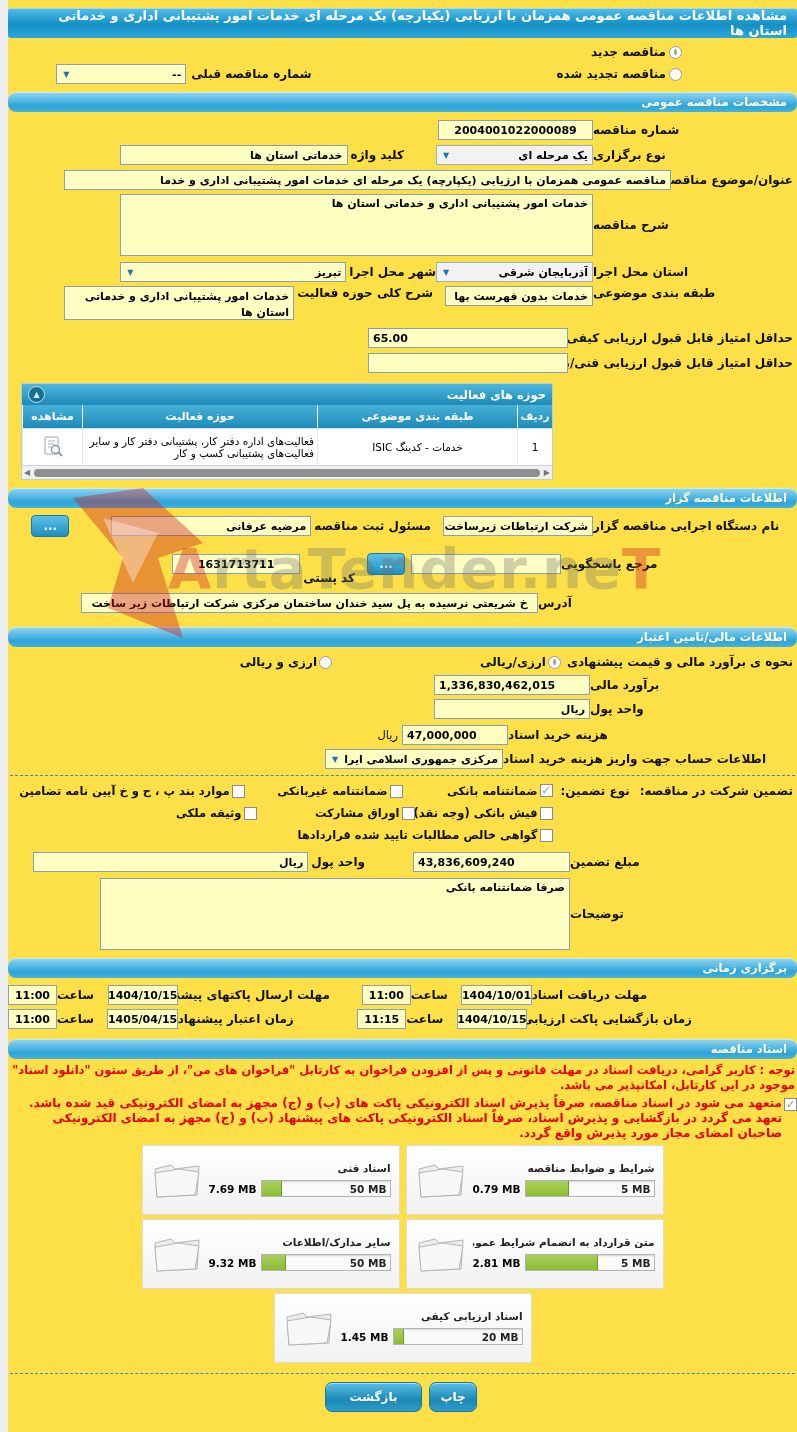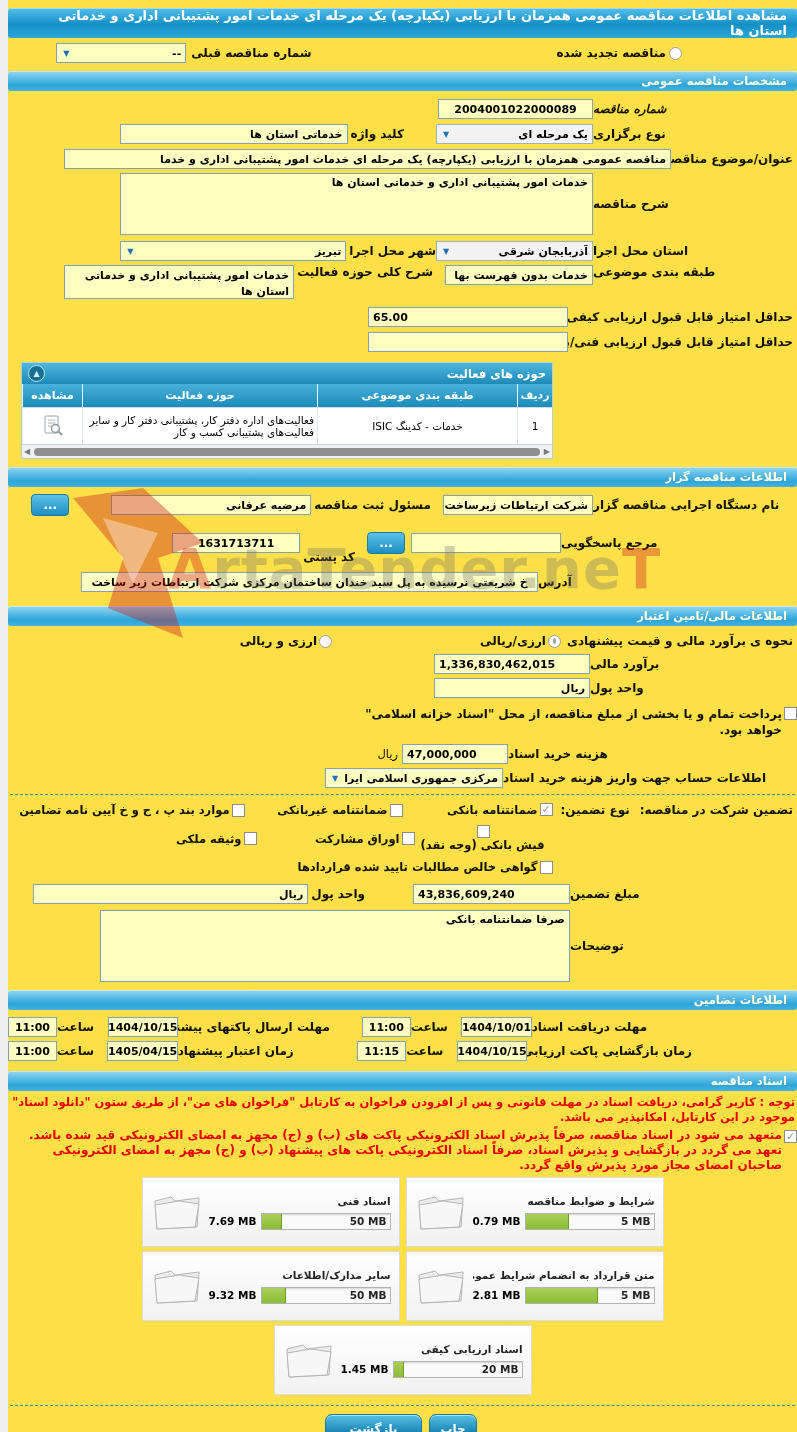"مناقصه جدید" div.row { html: none -> <div> <span></span> <span>مناقصه جدید</span> </div> }
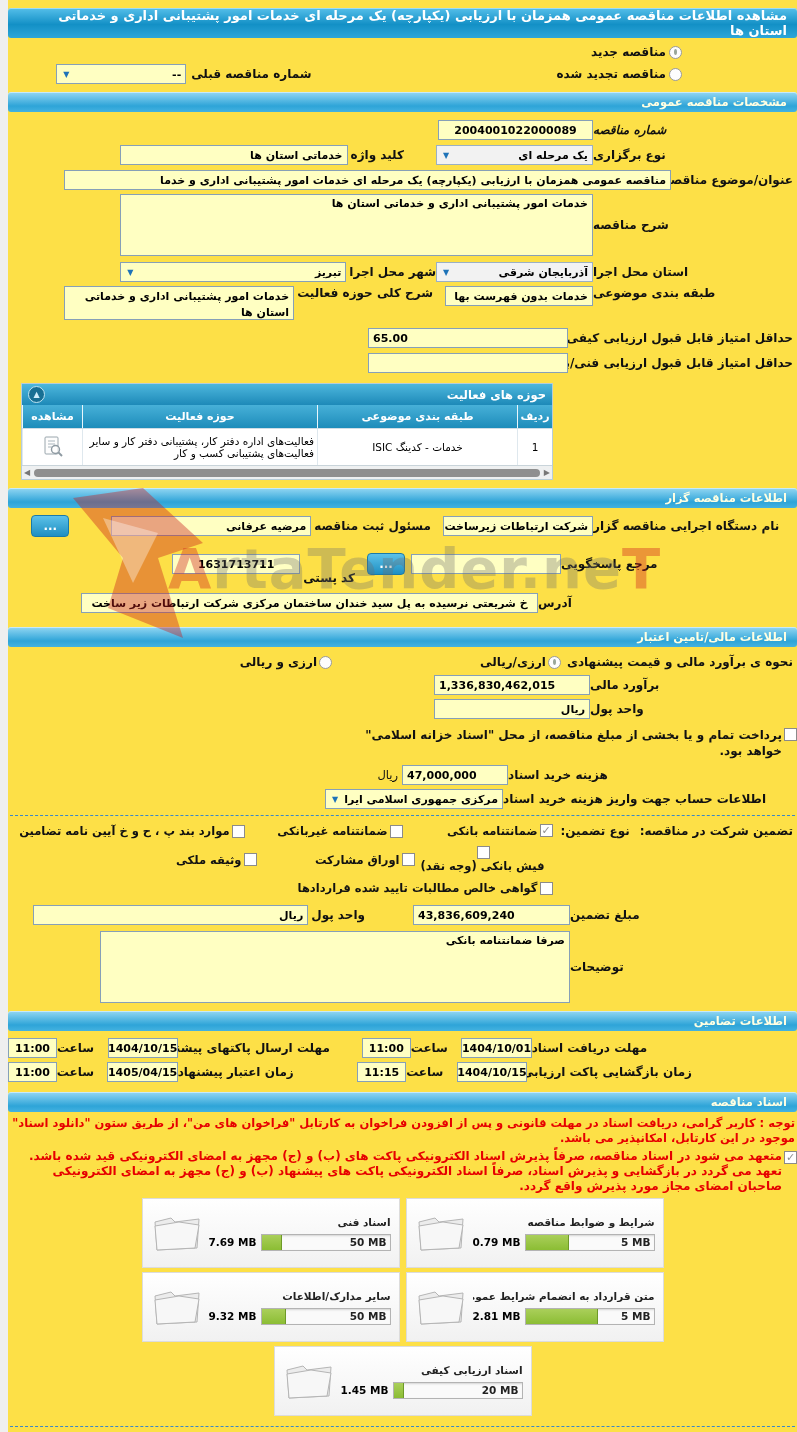"مشخصات مناقصه عمومی" .bar-sec { border-radius: 3px -> 8px }
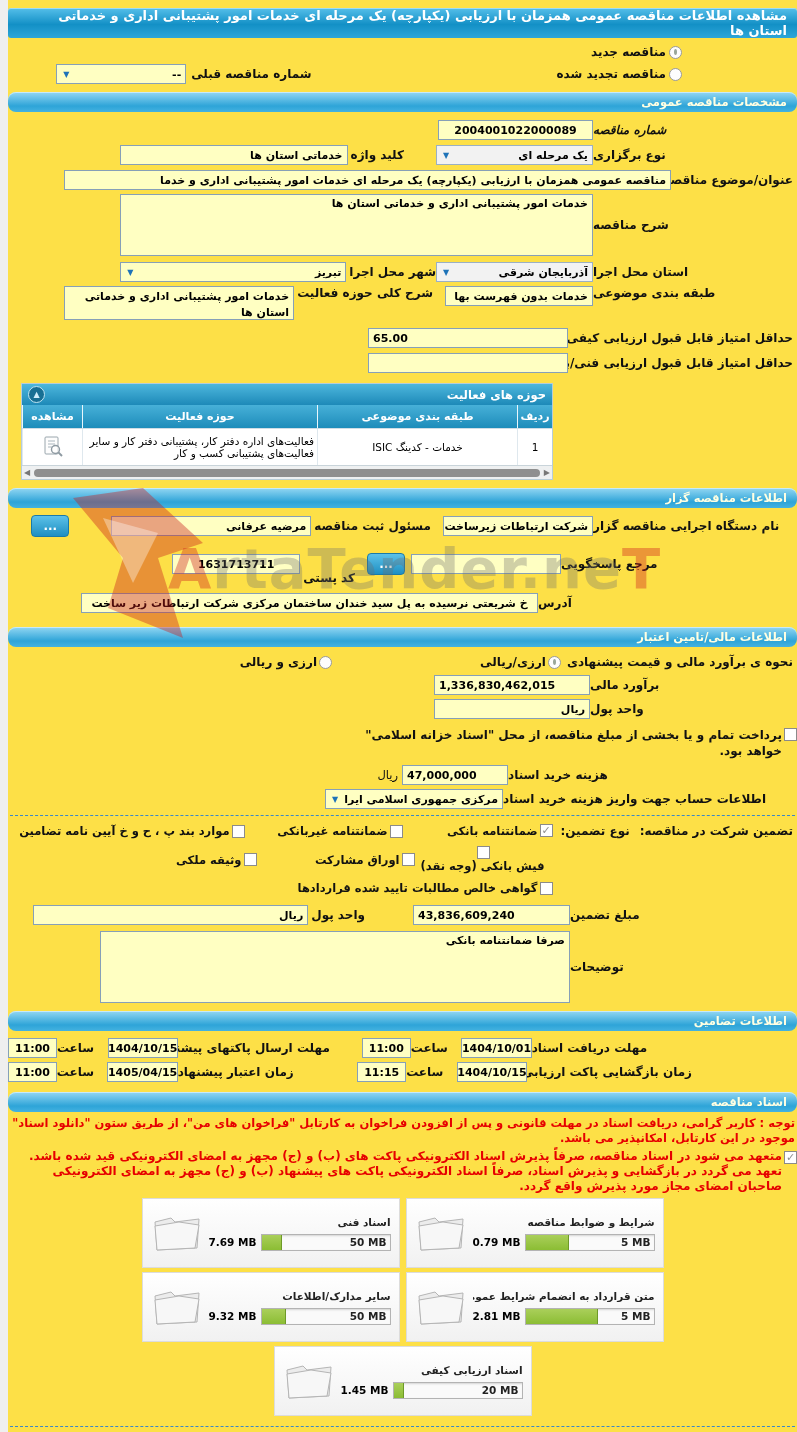"شماره مناقصه" span.lab { font-style: italic -> none }
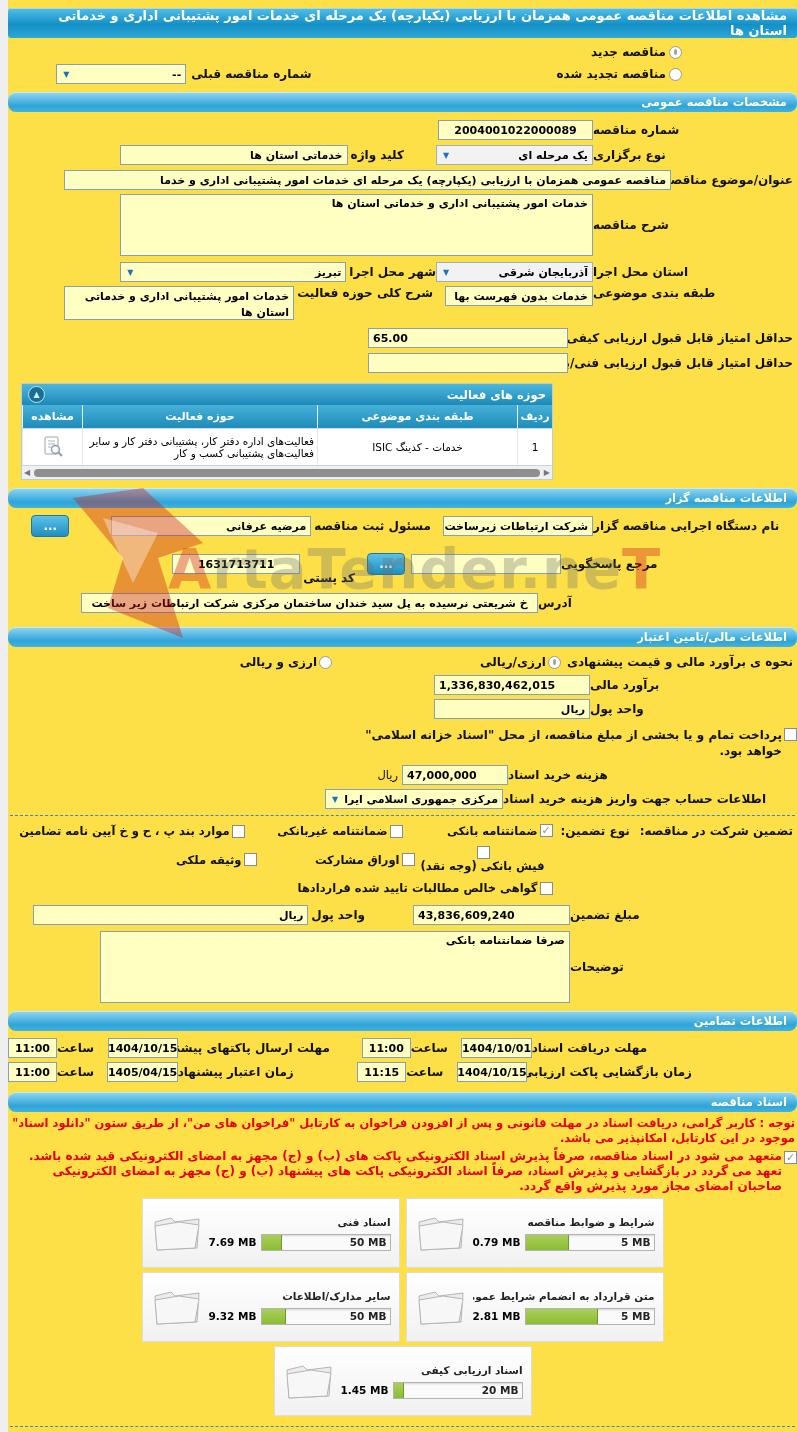"پرداخت تمام و یا بخشی" div.row { html: <div> <span></span> <span>پرداخت تمام و یا بخشی از مبلغ مناقصه، از محل "اسناد خزانه اسلامی" خواهد بود.</span> </div> -> none }
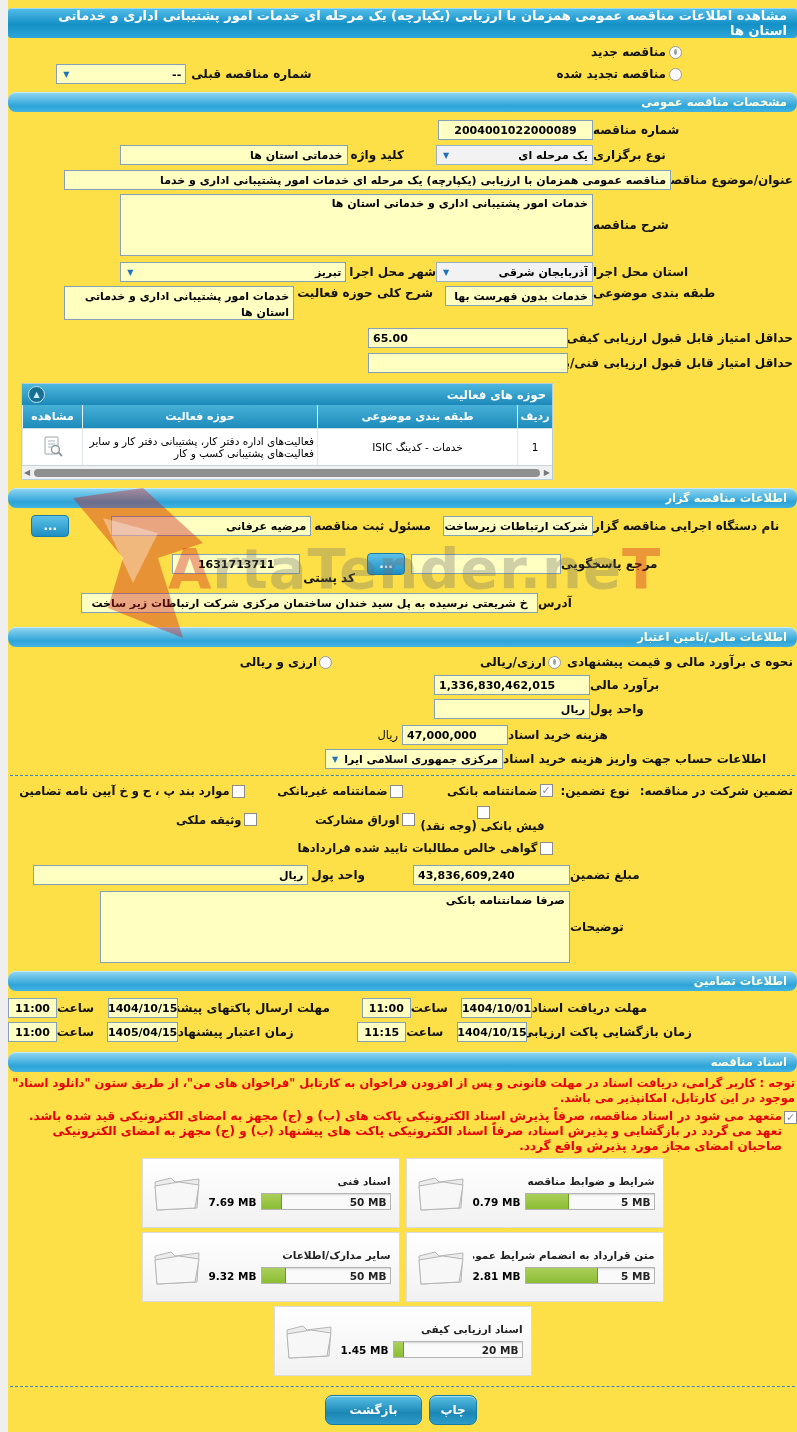"فیش بانکی (وجه نقد)" span { flex-direction: column -> none }
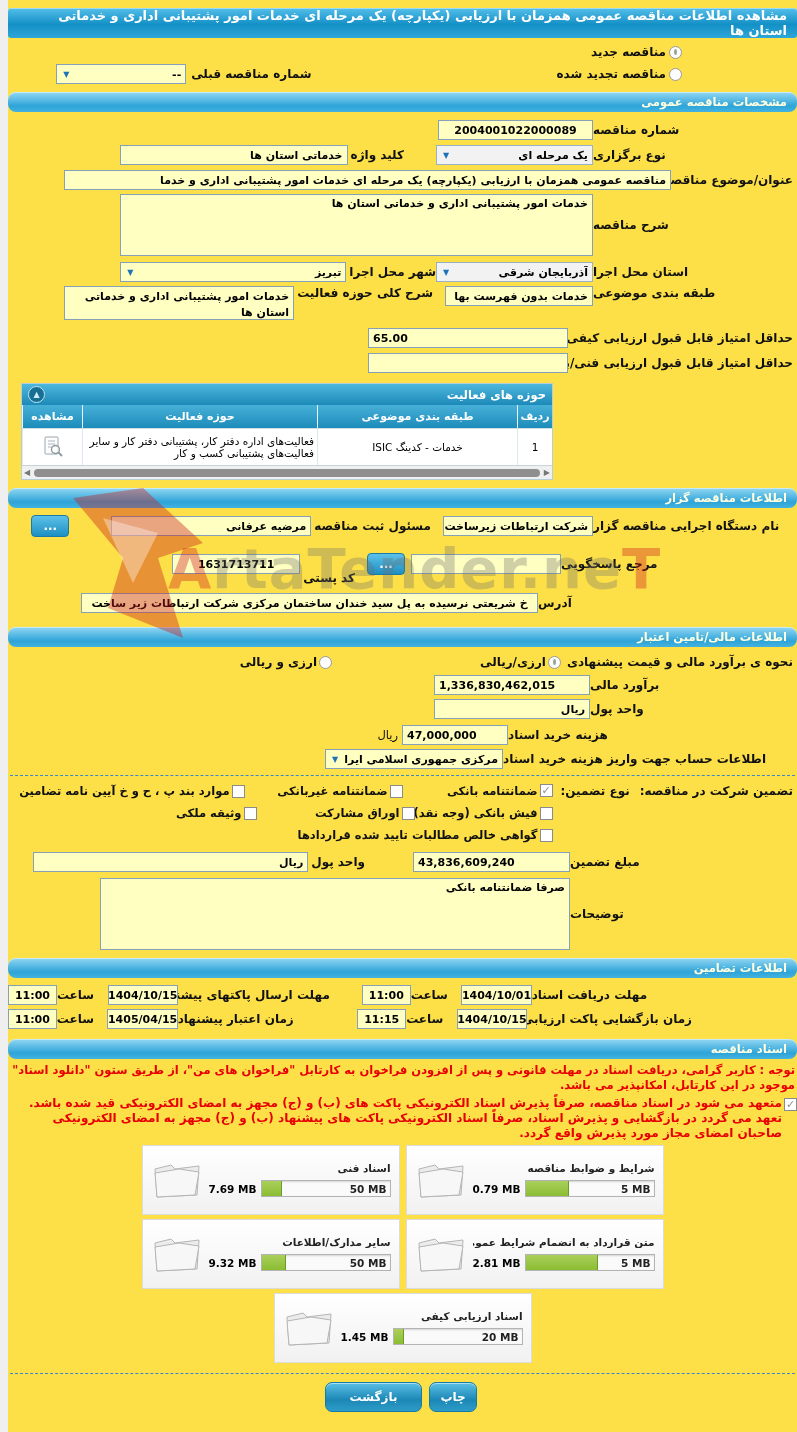"اطلاعات تضامین" span { text: اطلاعات تضامین -> برگزاری زمانی }
